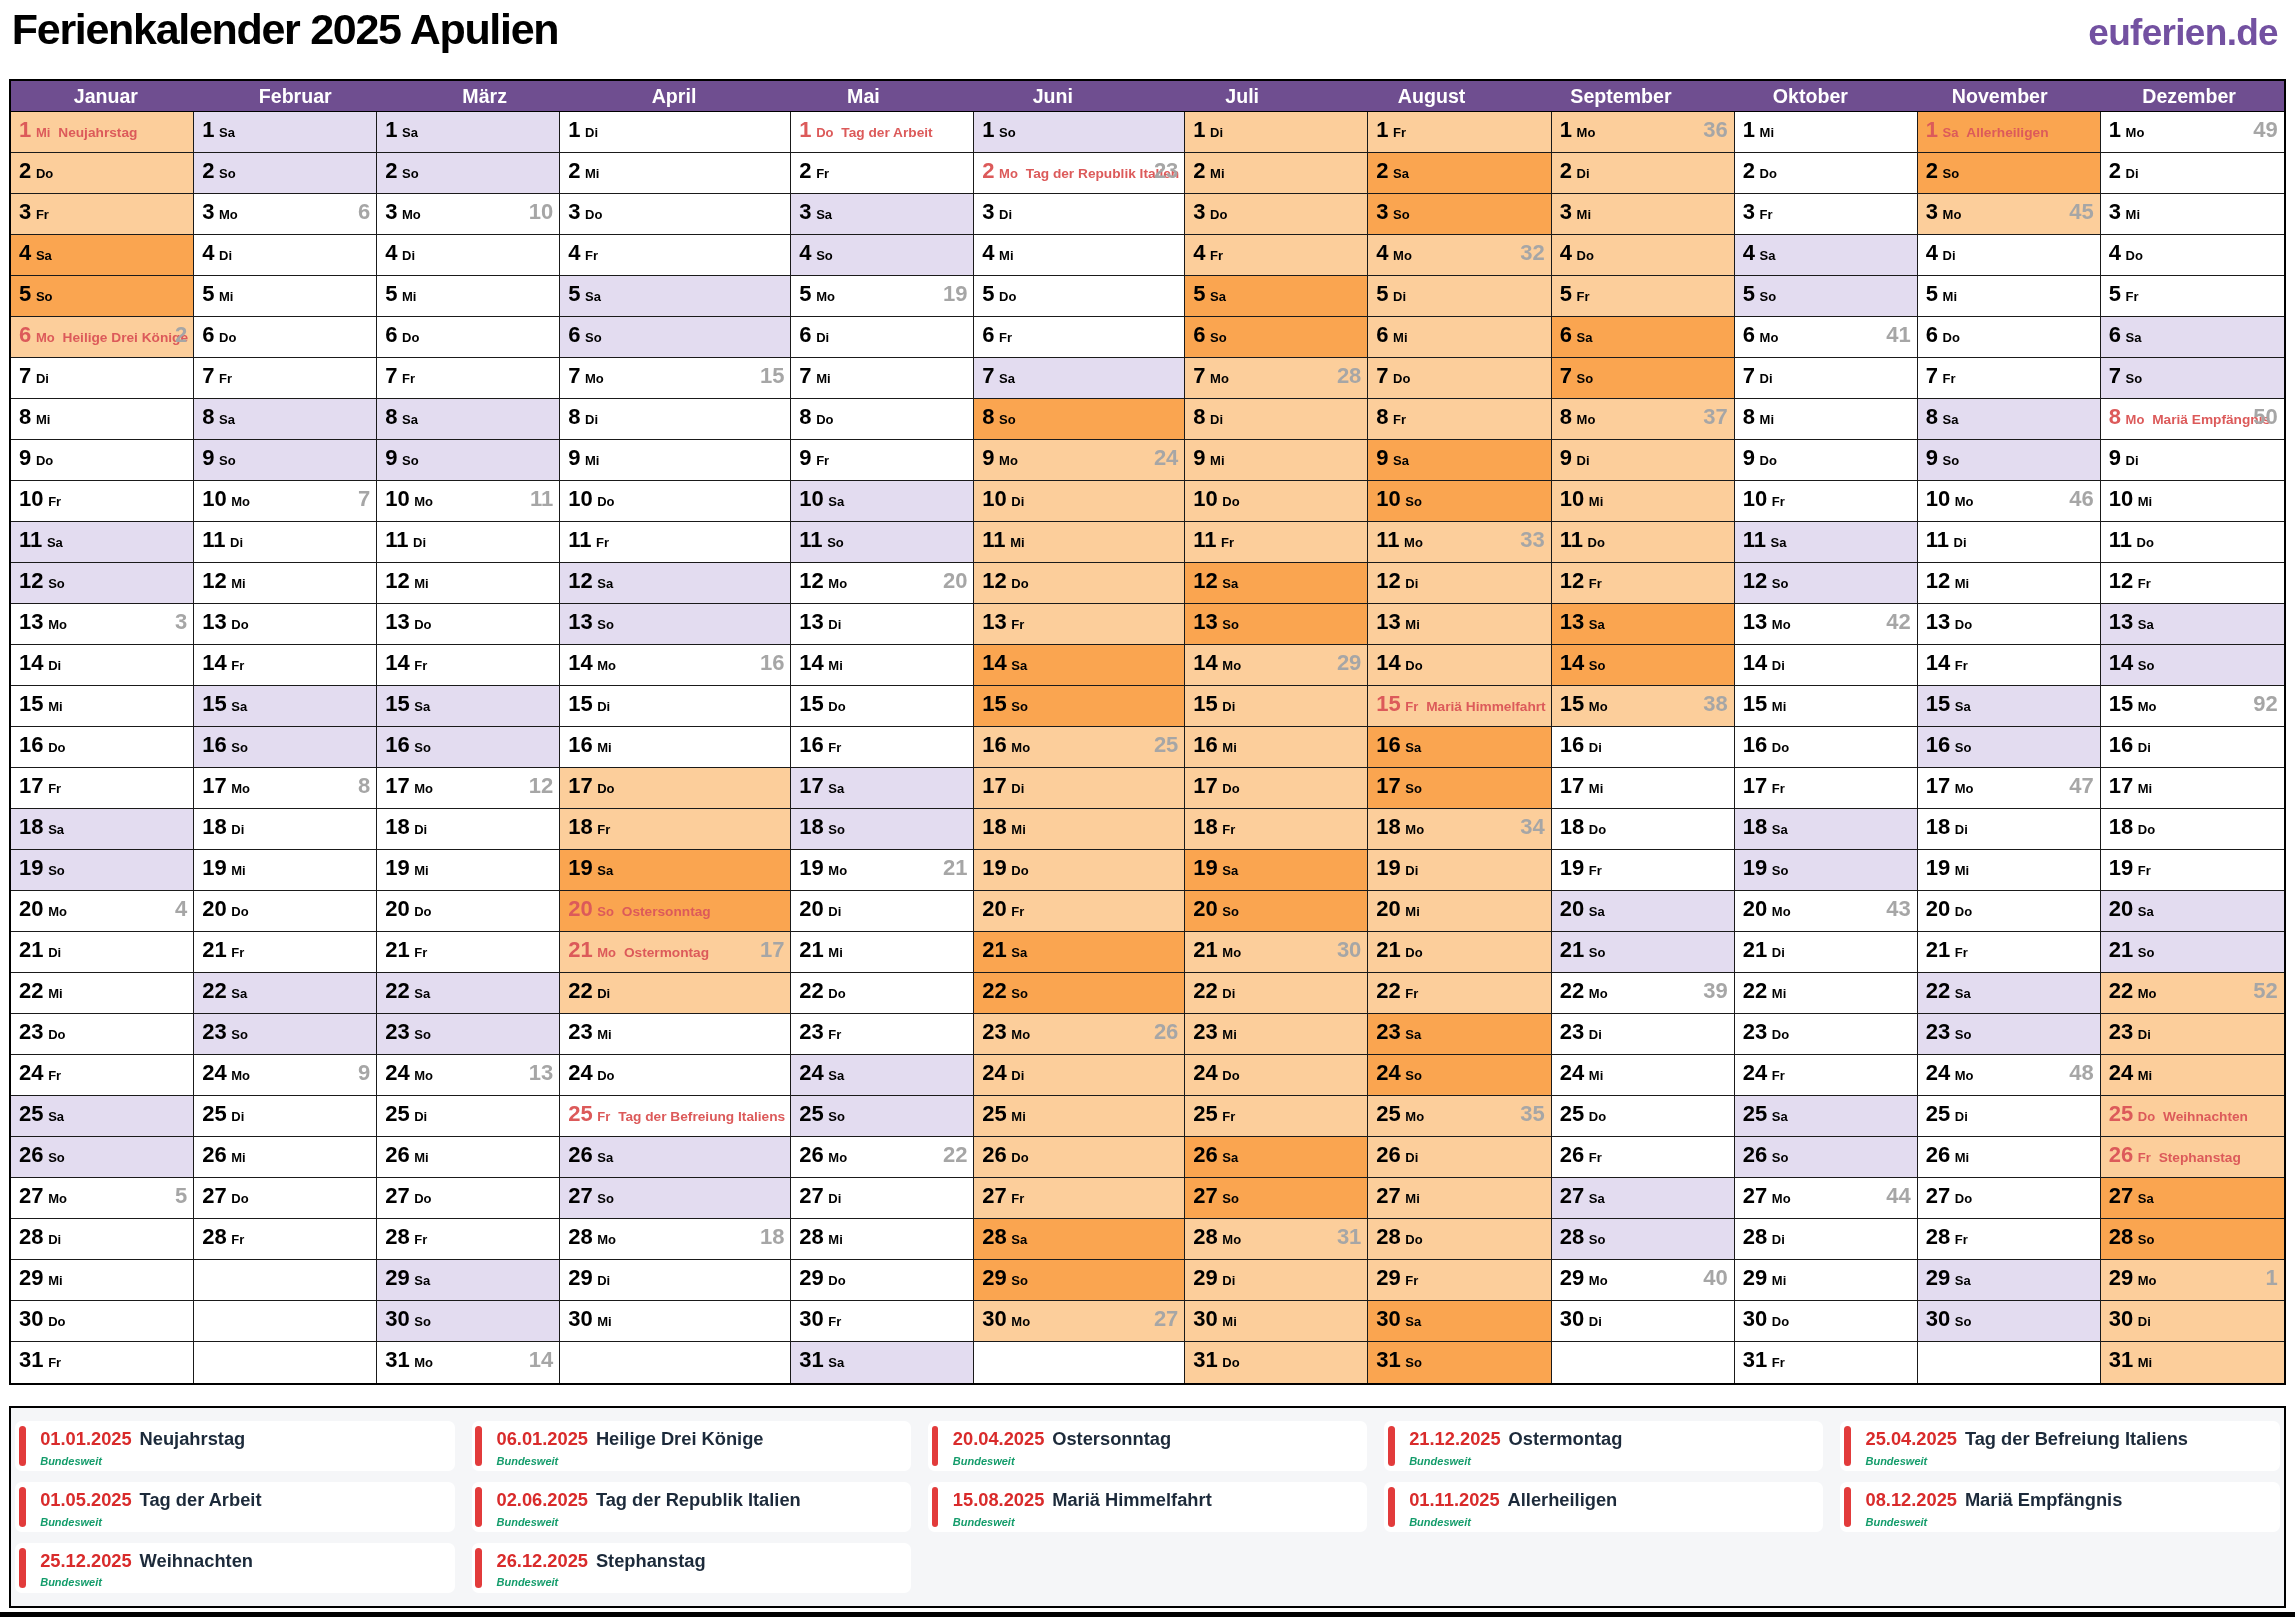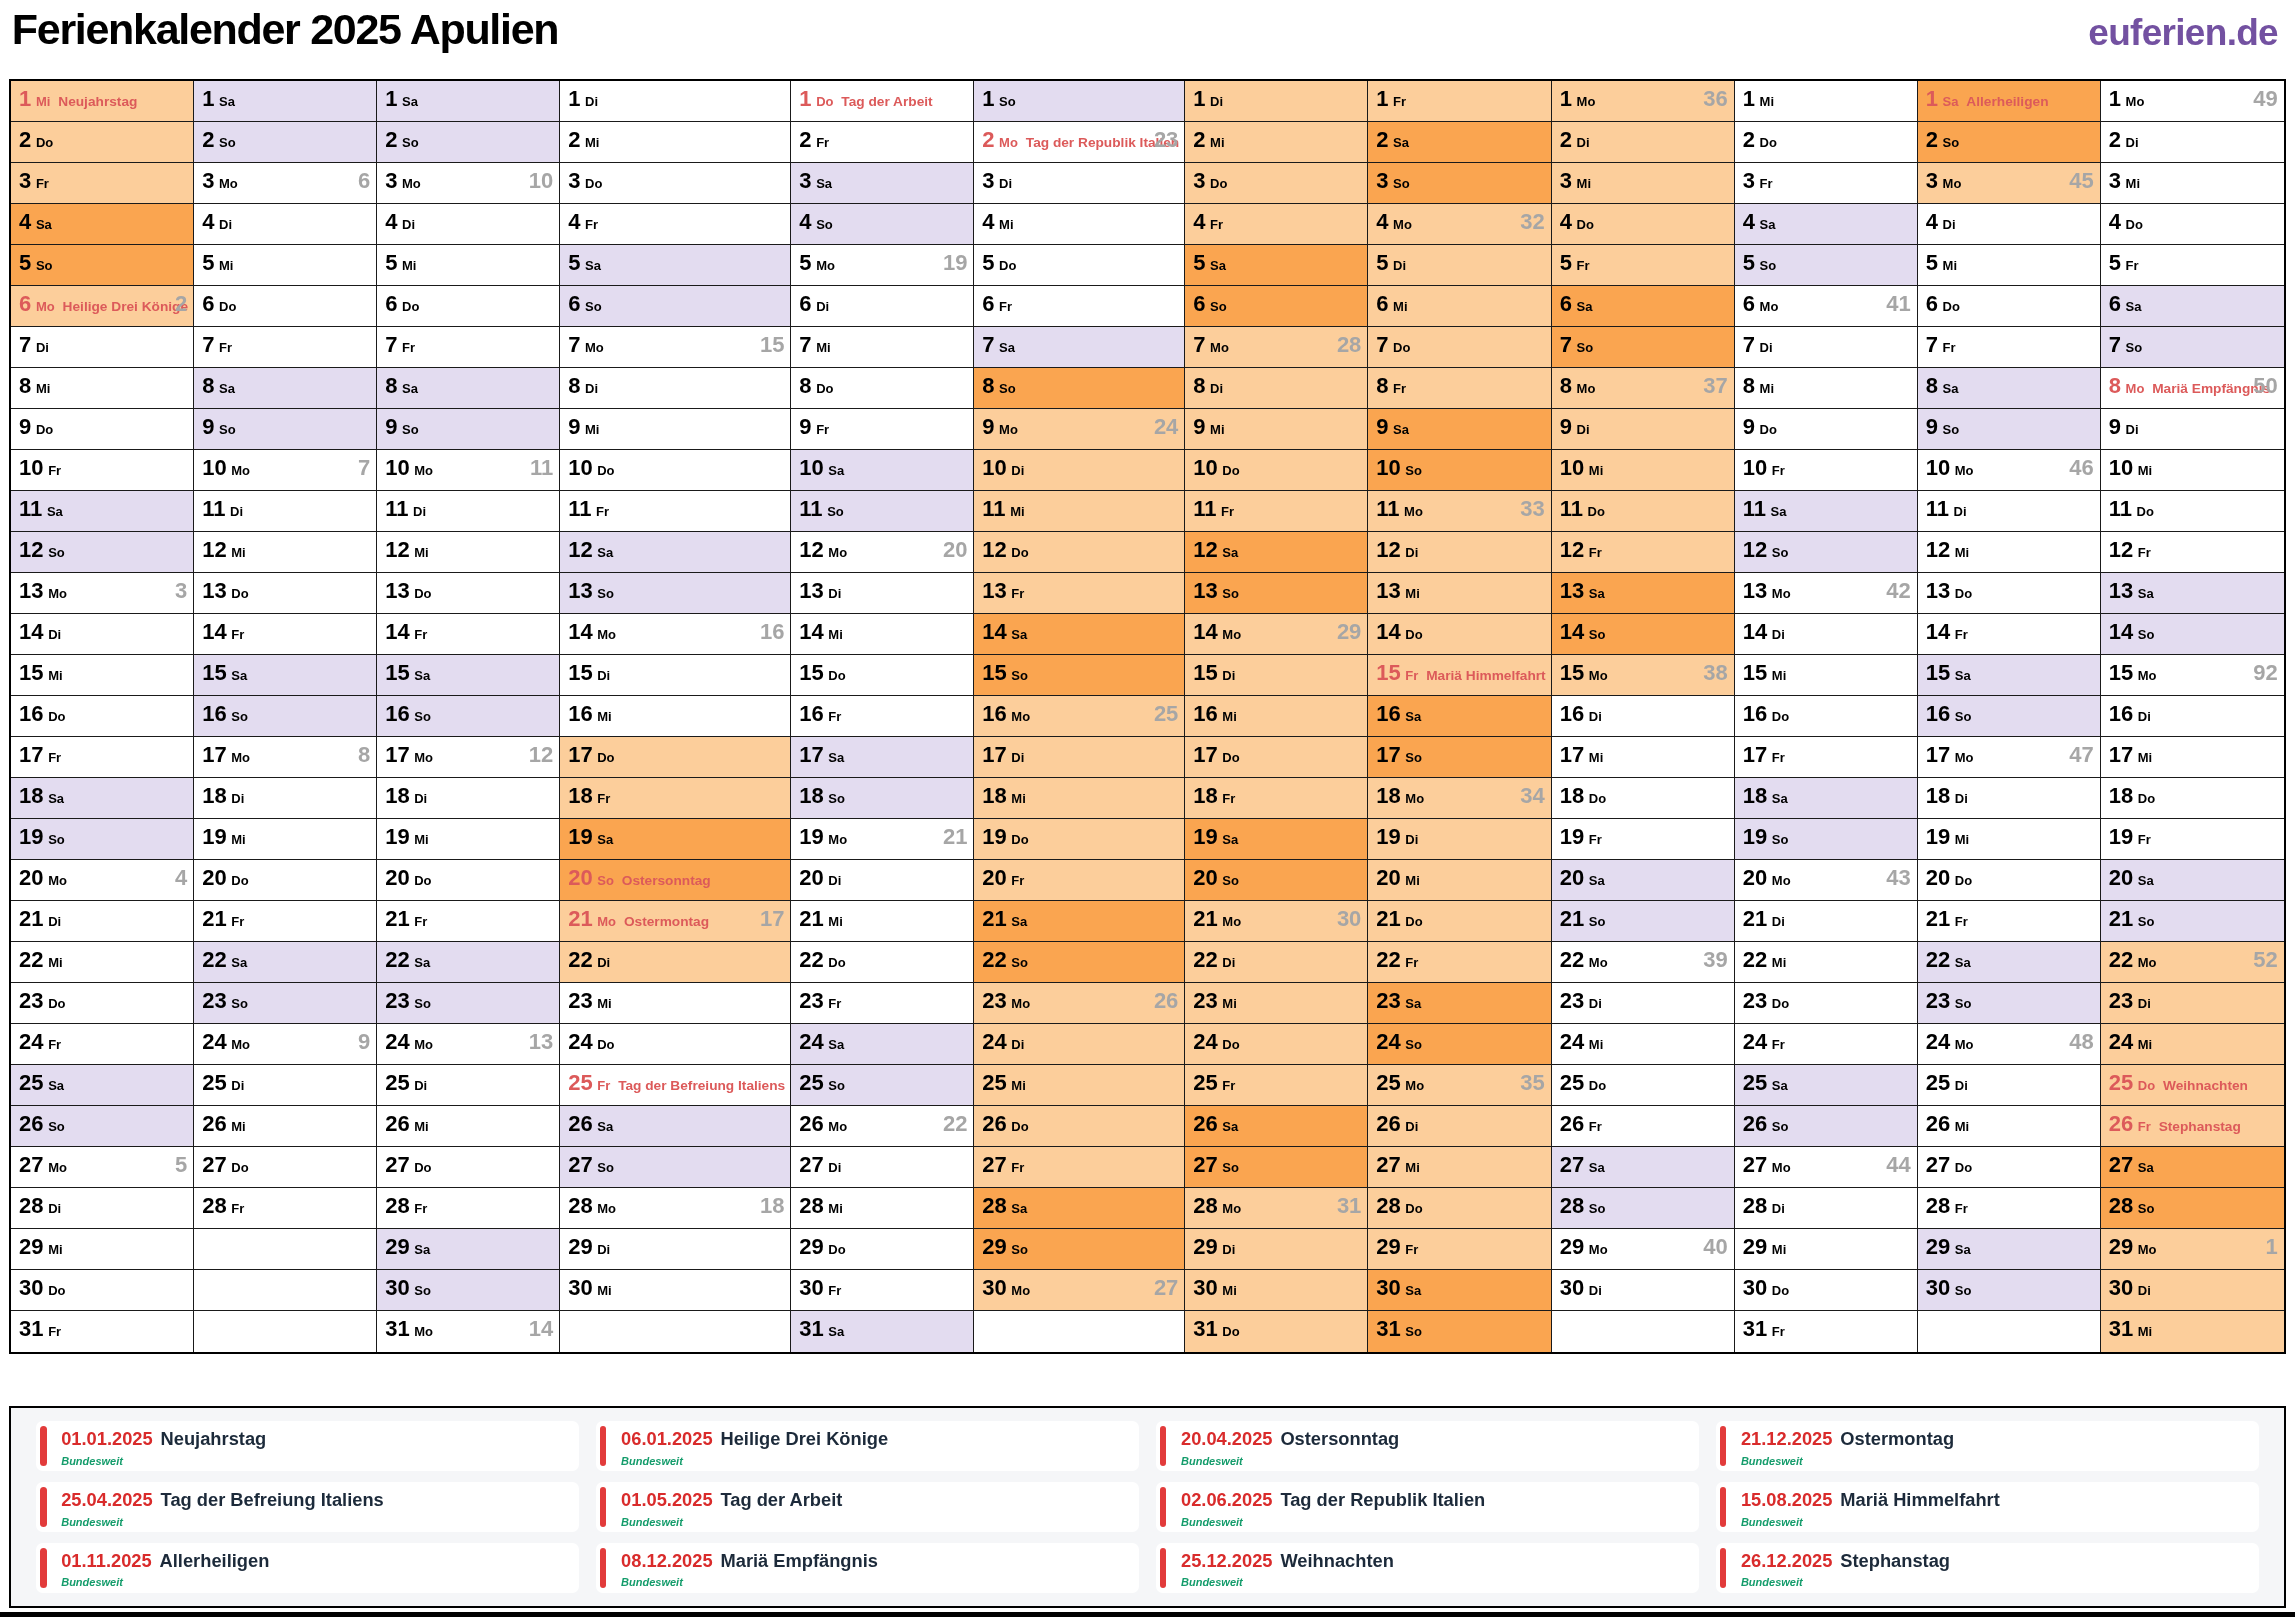"Januar" div.cal-header { html: none -> <div> <div>Januar</div> <div>Februar</div> <div>März</div> <div>April</div> <div>Mai</div> <div>Juni</div> <div>Juli</div> <div>August</div> <div>September</div> <div>Oktober</div> <div>November</div> <div>Dezember</div> </div> }
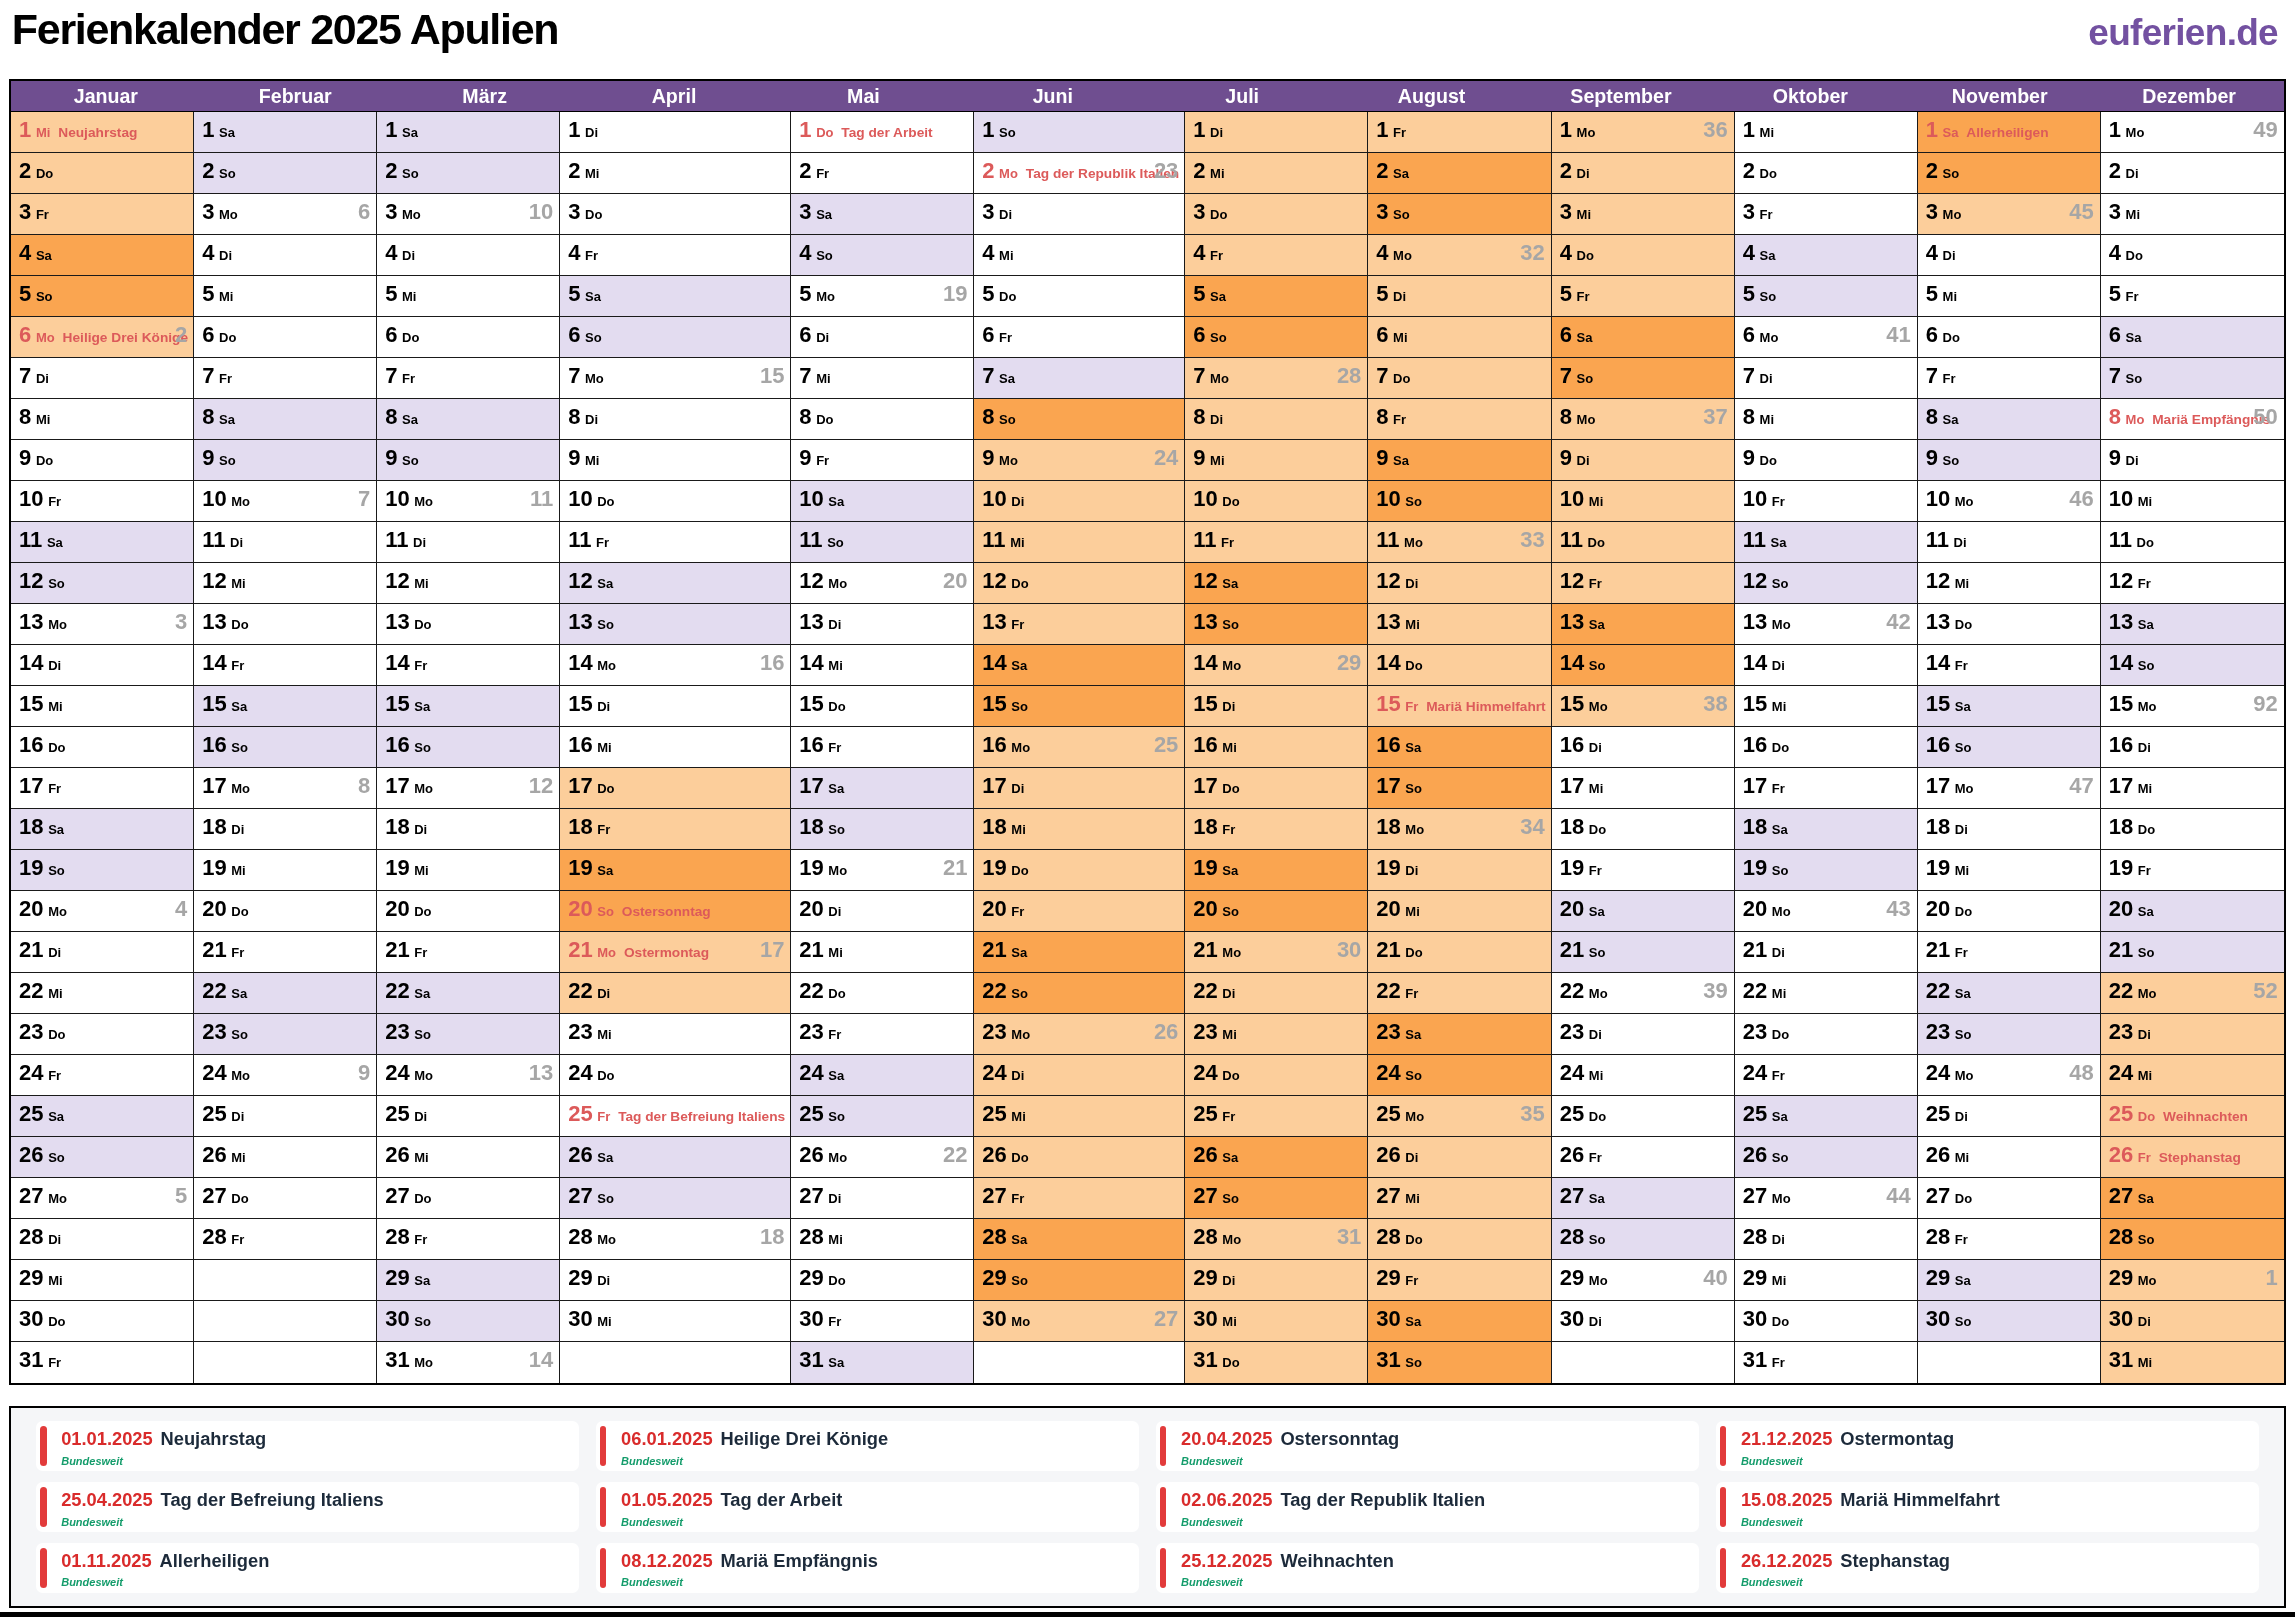"01.01.2025 Neujahrstag" .legend { grid-template-columns: repeat(4,1fr) -> repeat(5,1fr); padding: 13px 25px -> 13px 4px }
